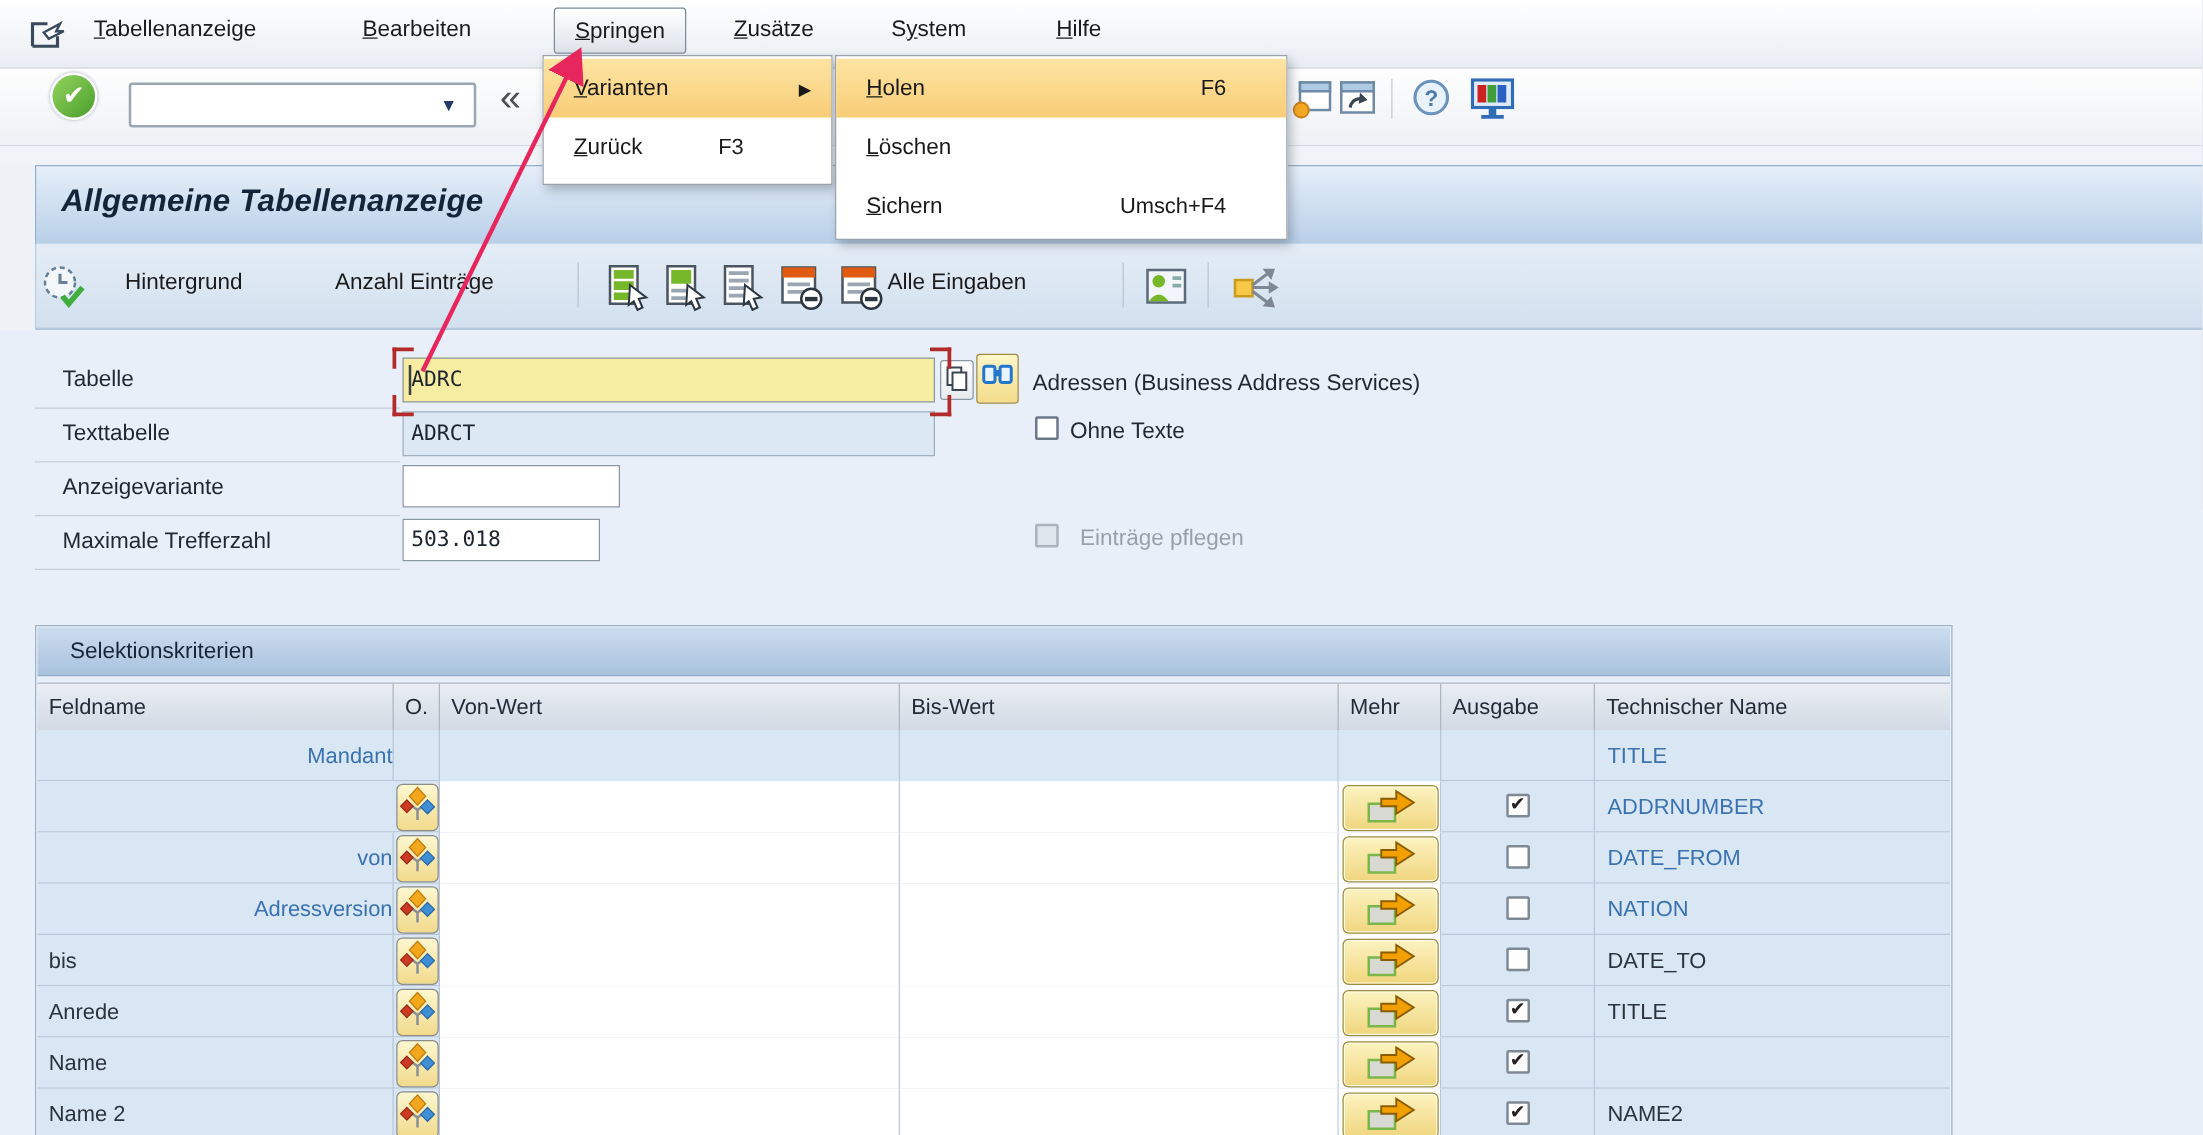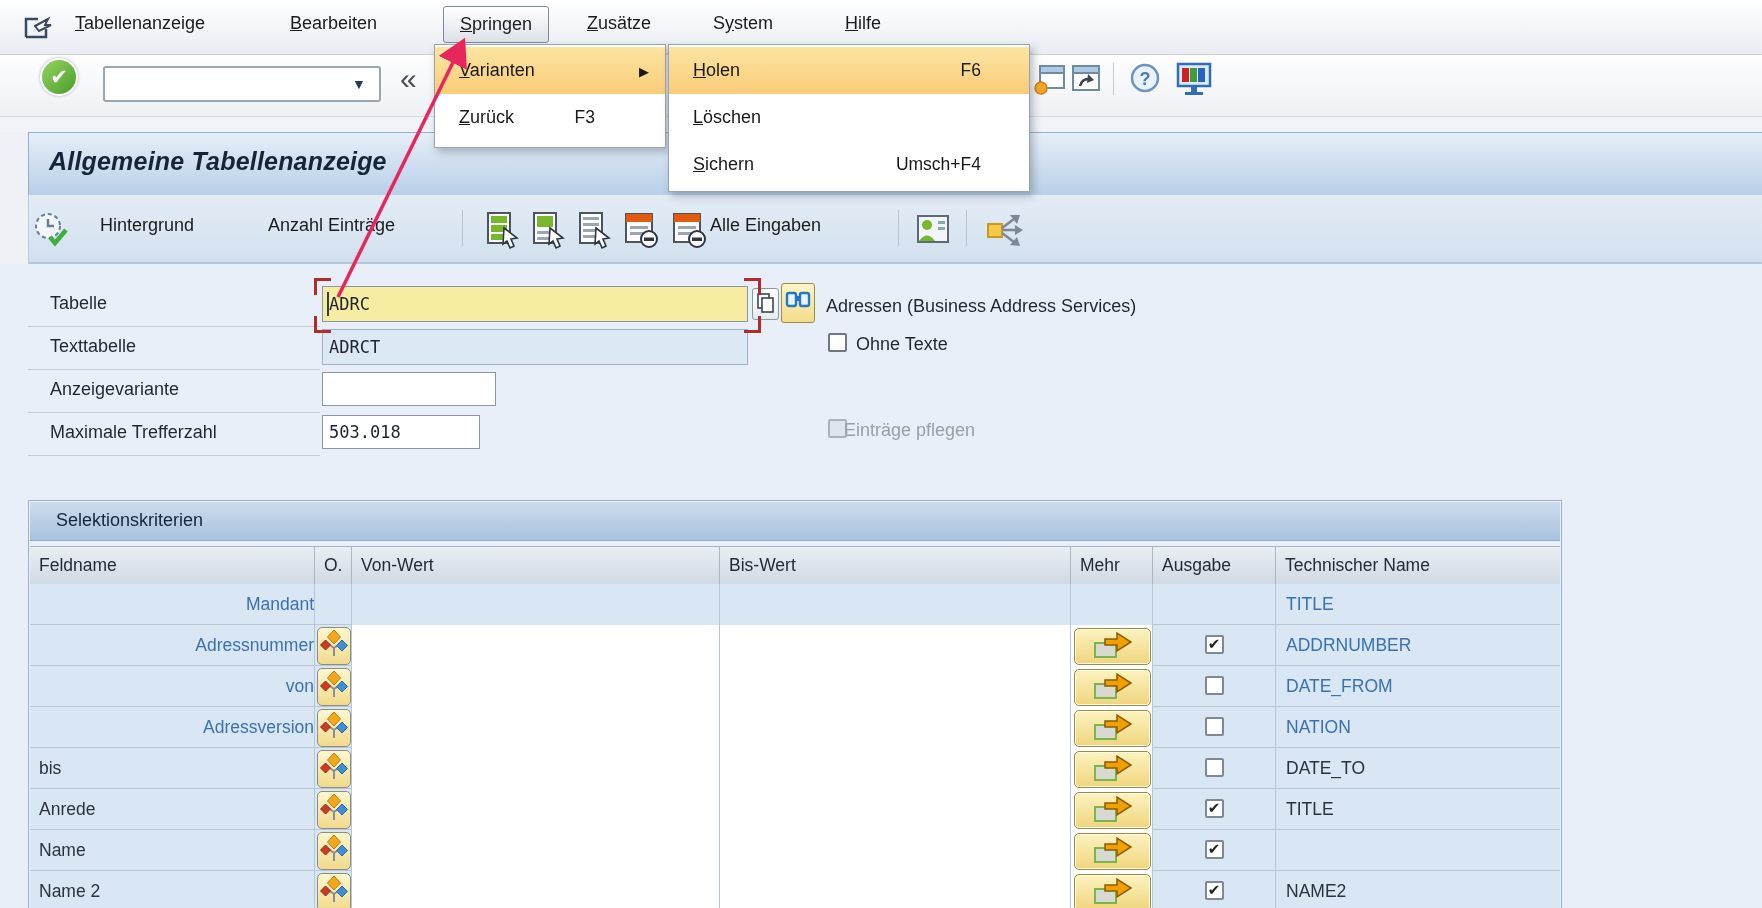"Einträge pflegen" span.chk-label { left: 844px -> 864px }
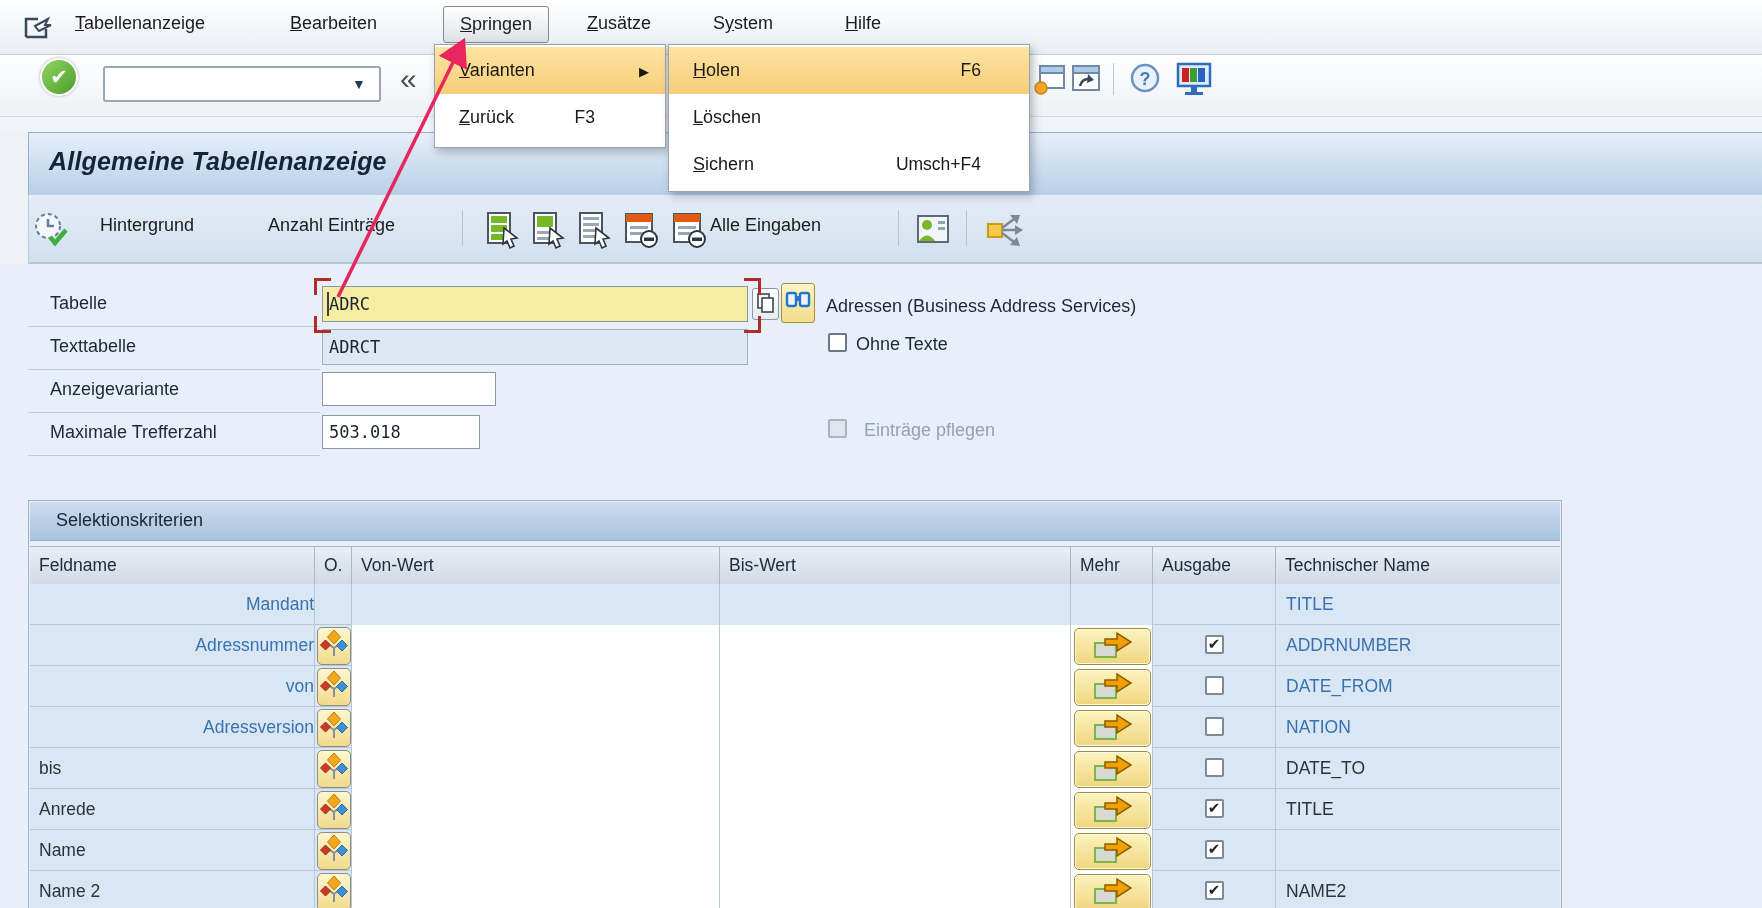"Adressnummer" div.cell { html: <div> <span>Adressnummer</span> </div> -> none }
